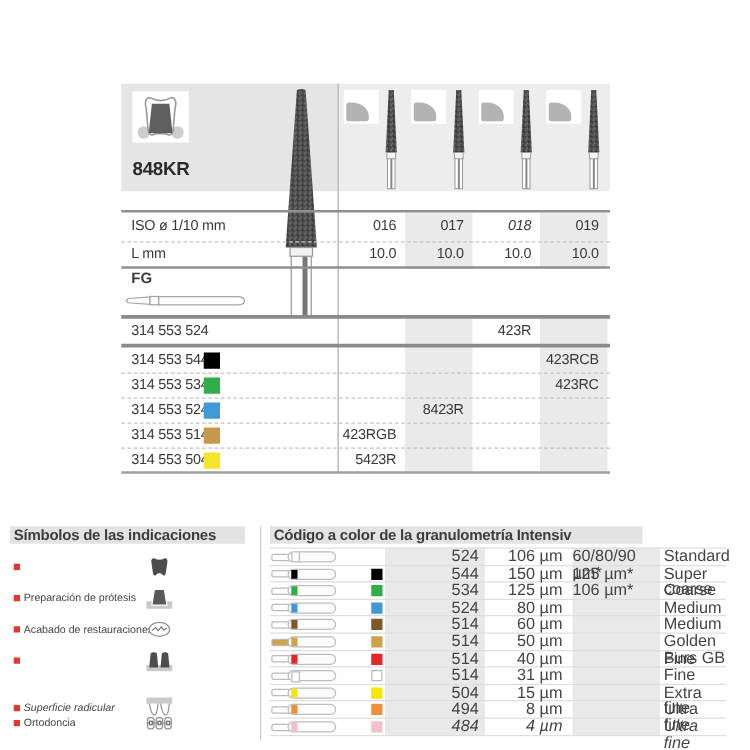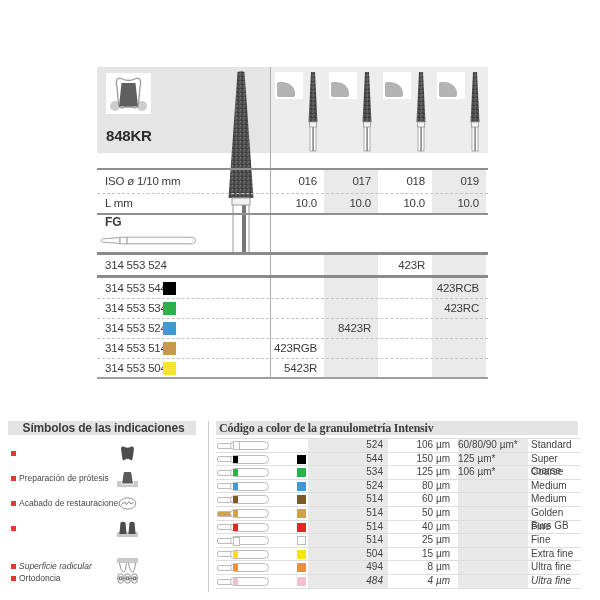"018" span.cellv { font-style: none -> italic }
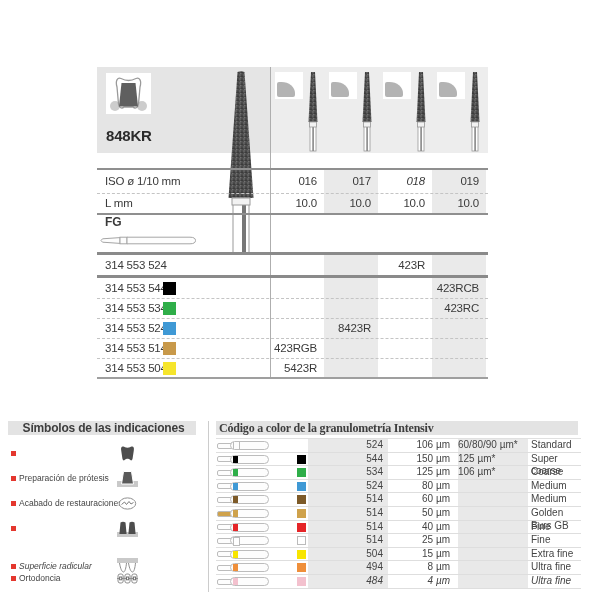"Símbolos de las indicaciones" #indications .sec-title-bar { text-align: center -> none }
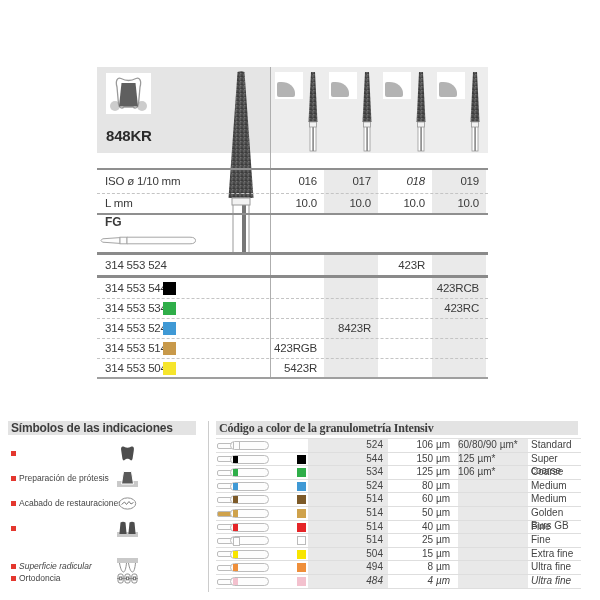"Código a color de la" #granulo .sec-title-bar { font-family: Liberation Serif, serif -> none; width: 362px -> 298px }
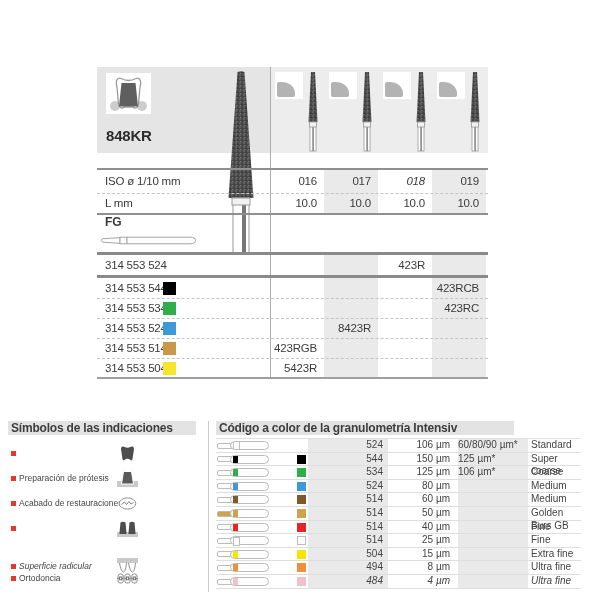"524" .g-row span { font-size: 10px -> 13px }
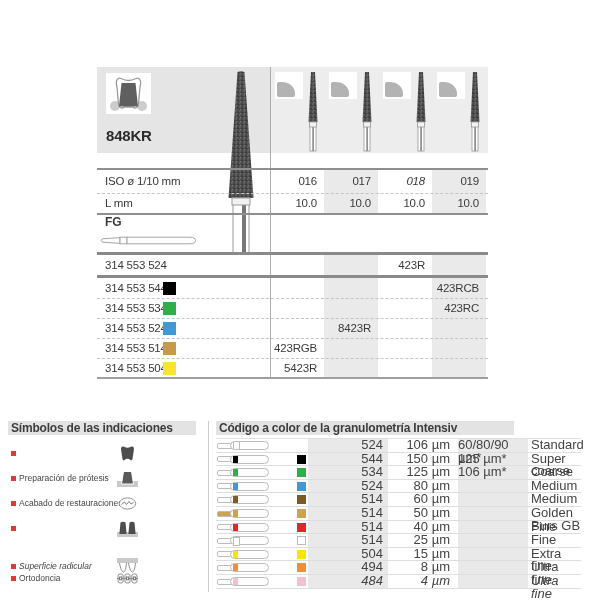"25 µm" span.g-size { text: 25 -> 31 }
